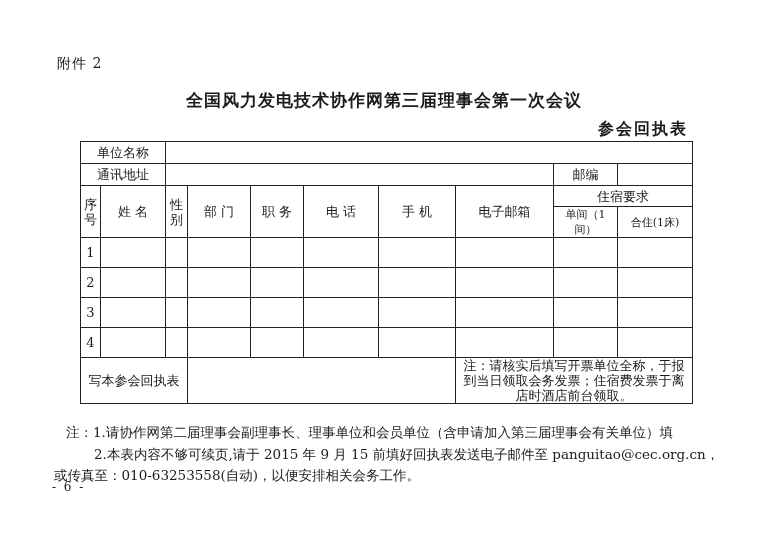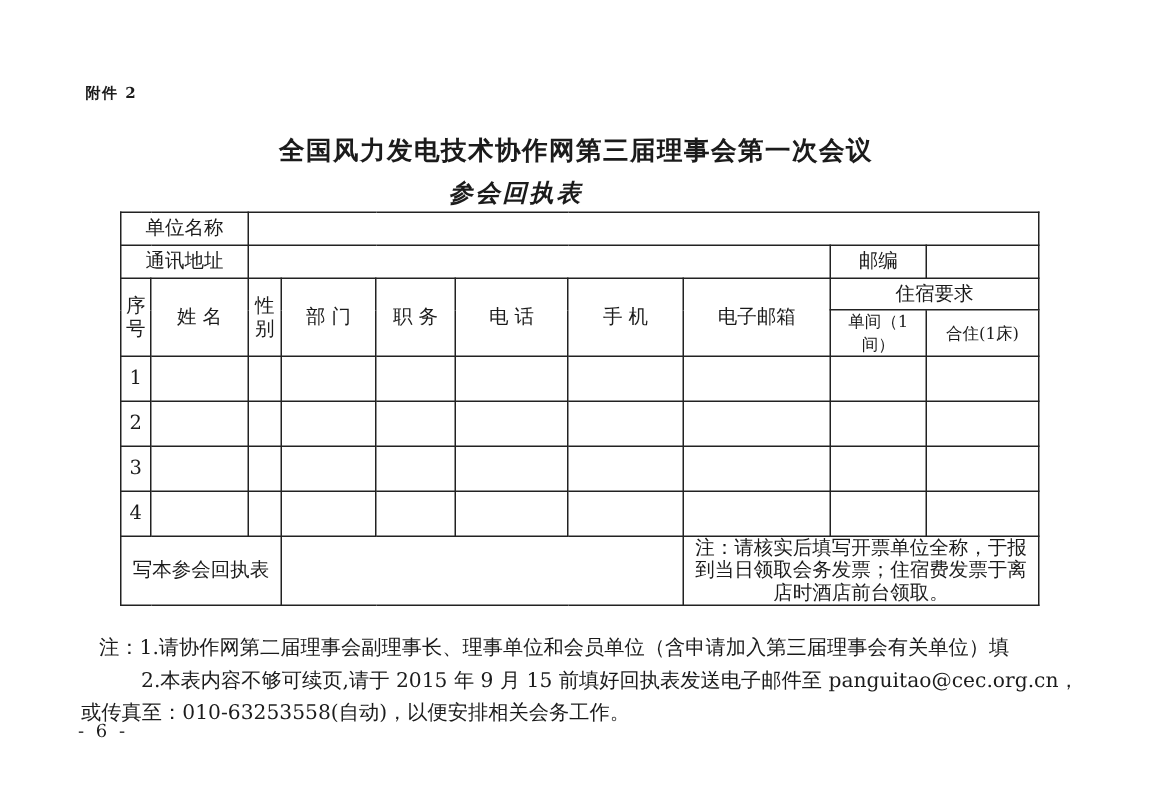"附件 2" .attachment { font-size: 10px -> 14px; font-weight: bold -> none }
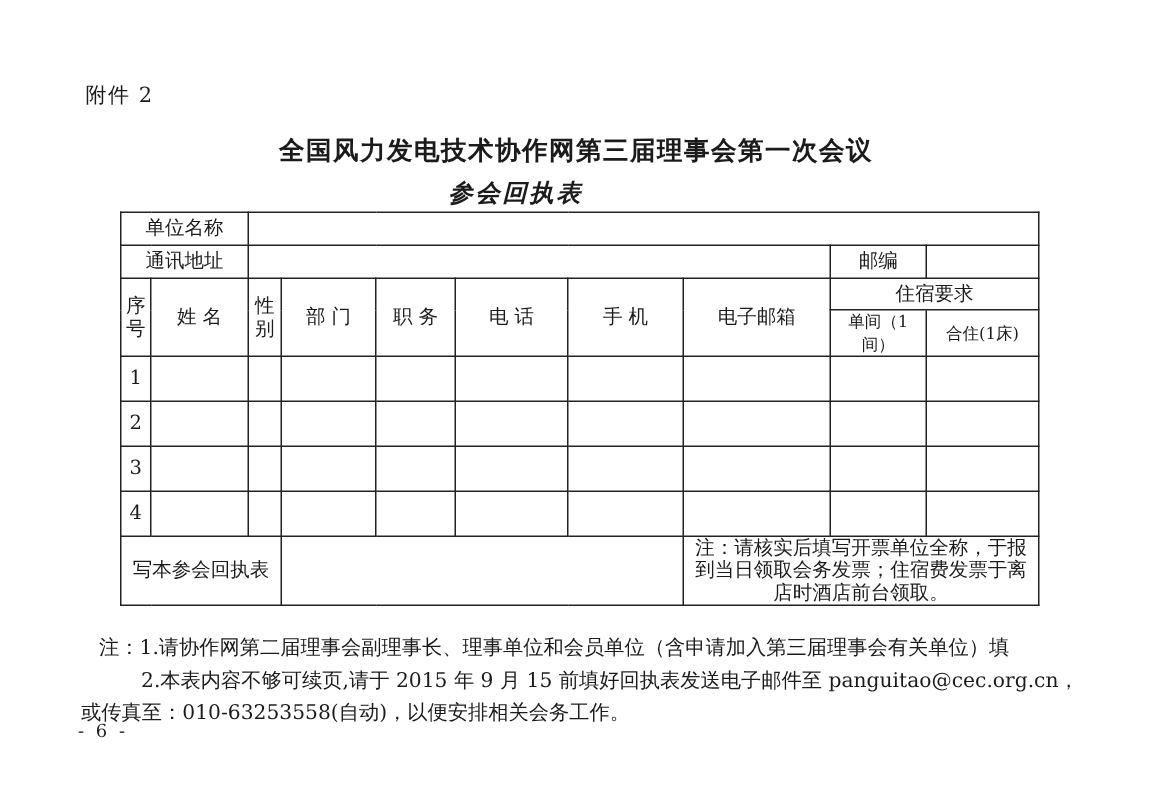"参会回执表" .doc-subtitle { font-style: italic -> none; text-align: center -> right }
